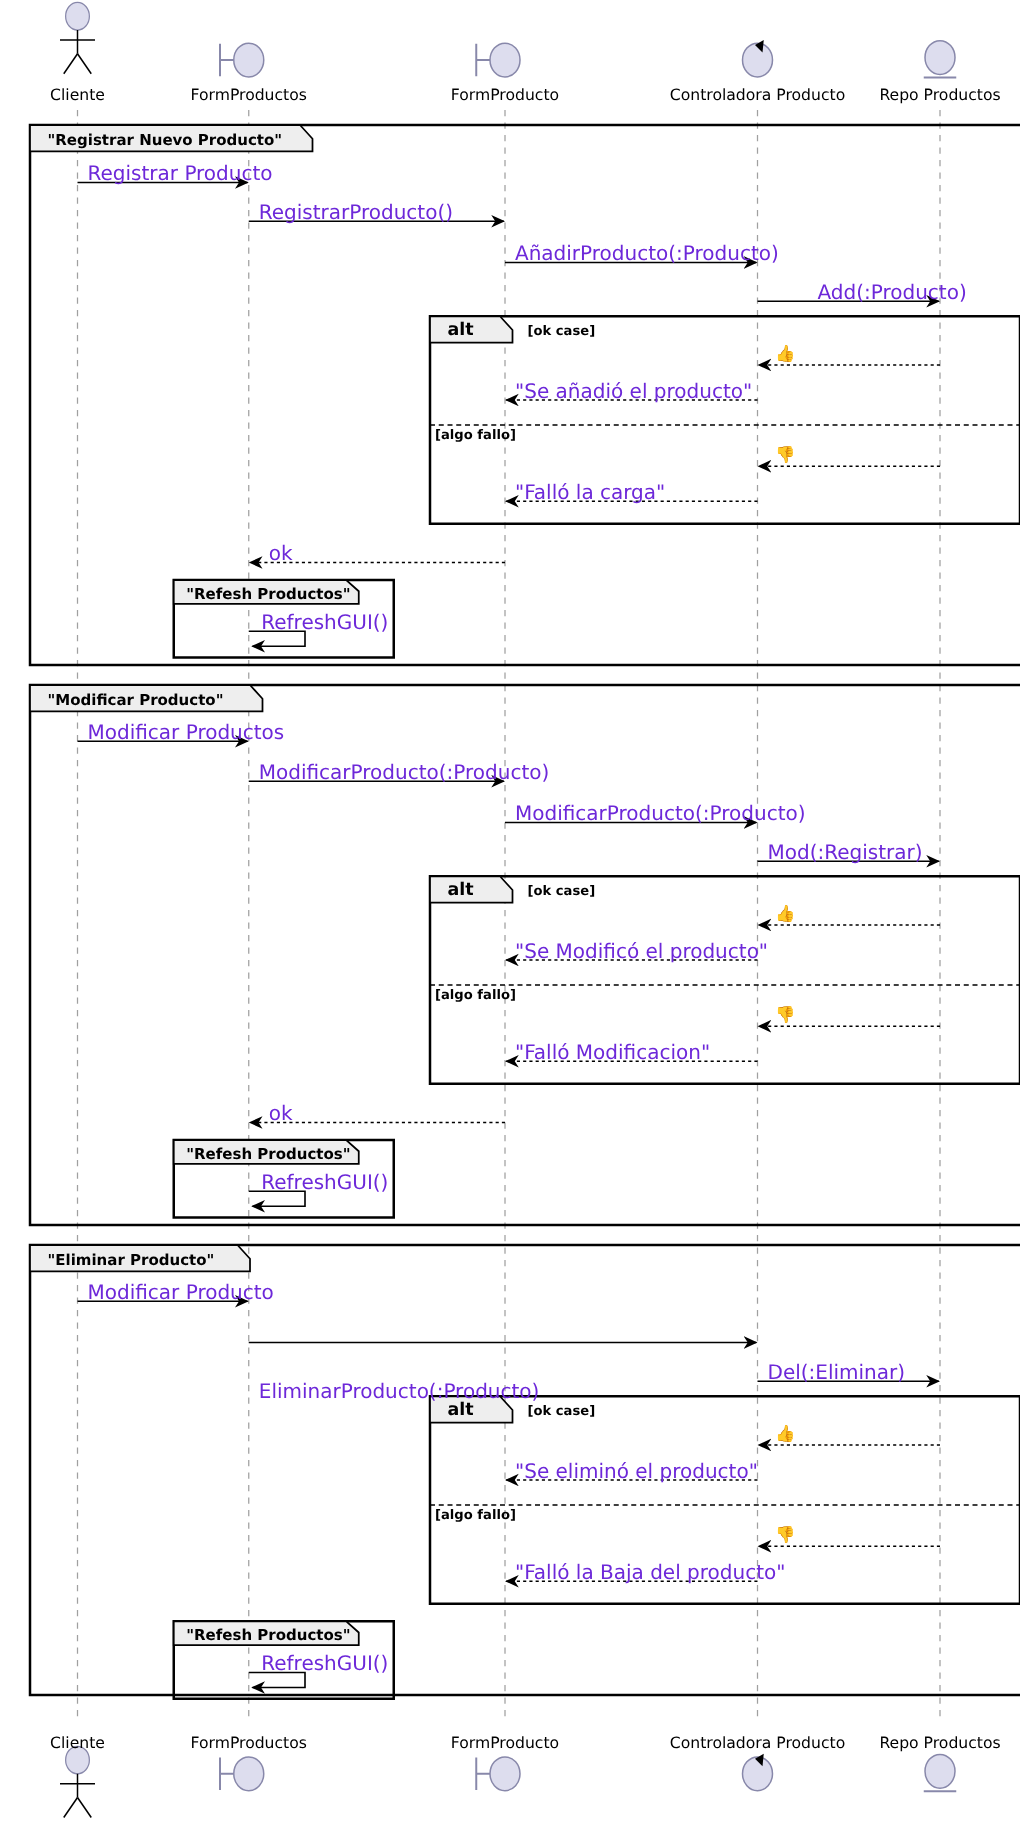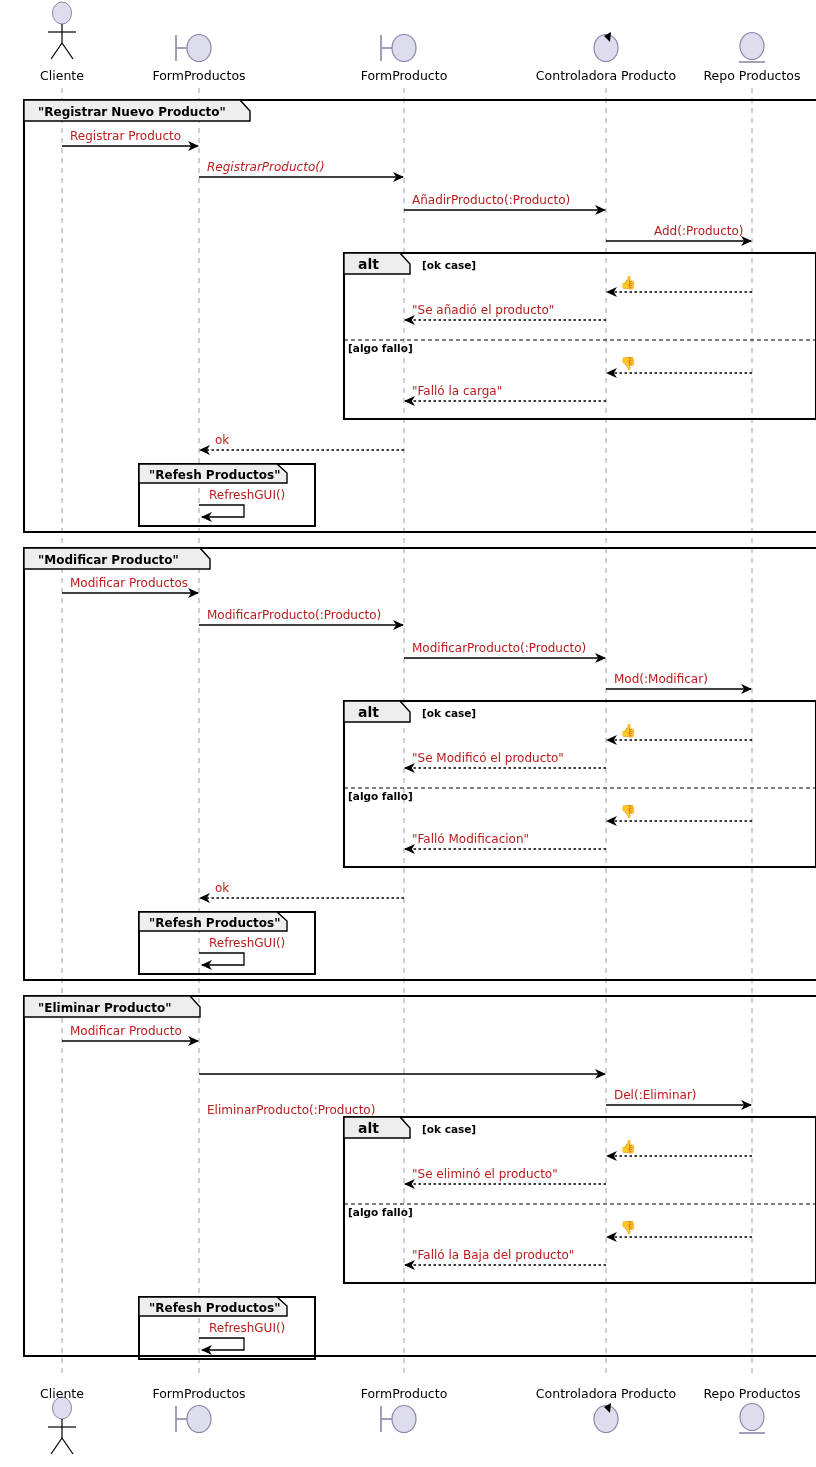"Registrar Producto" .msg-label { color: #b91c1c -> #6d28d9; font-size: 12px -> 16px }
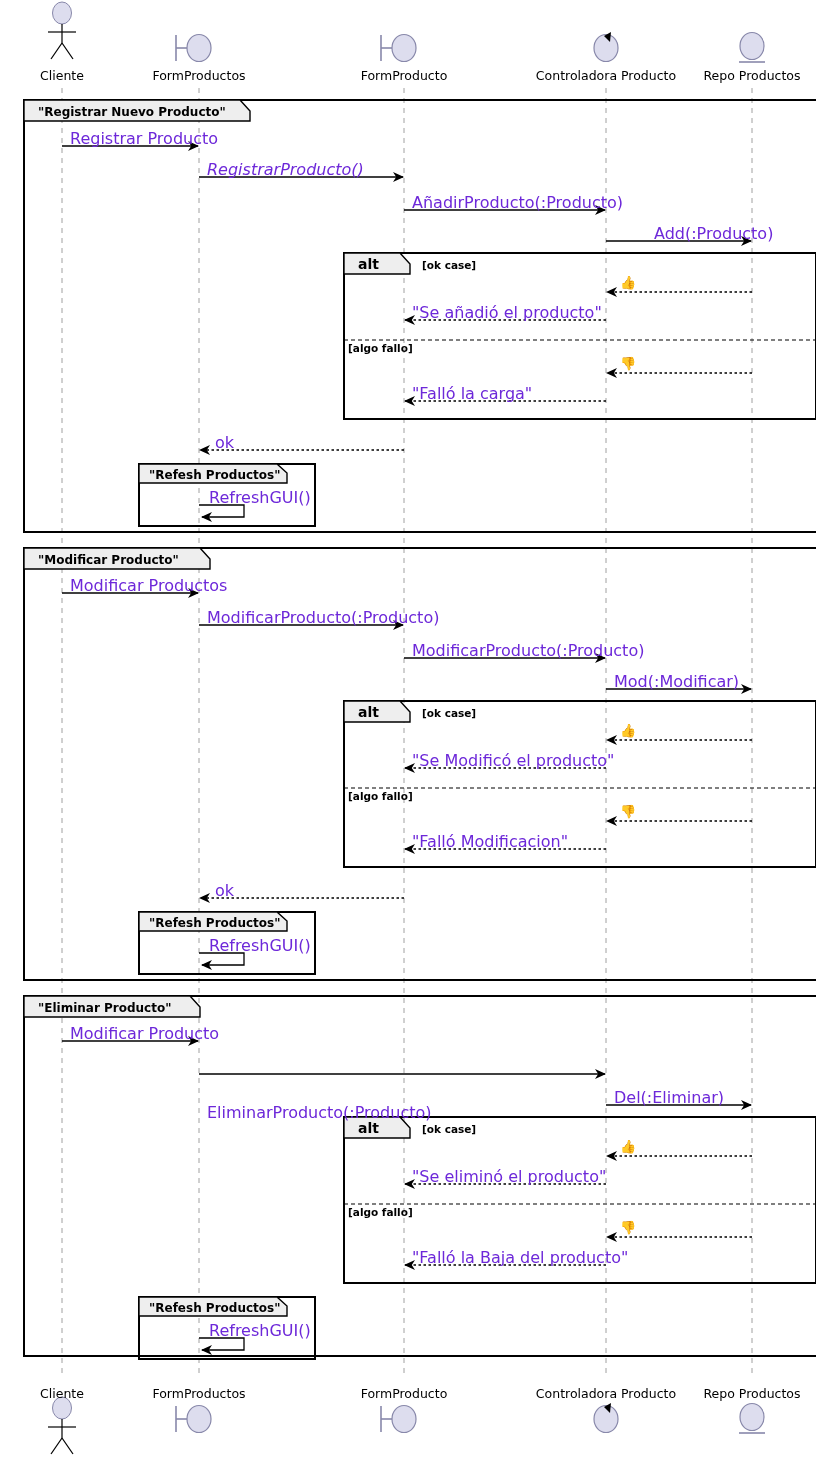"RegistrarProducto()" div.msg-label { font-style: italic -> none }
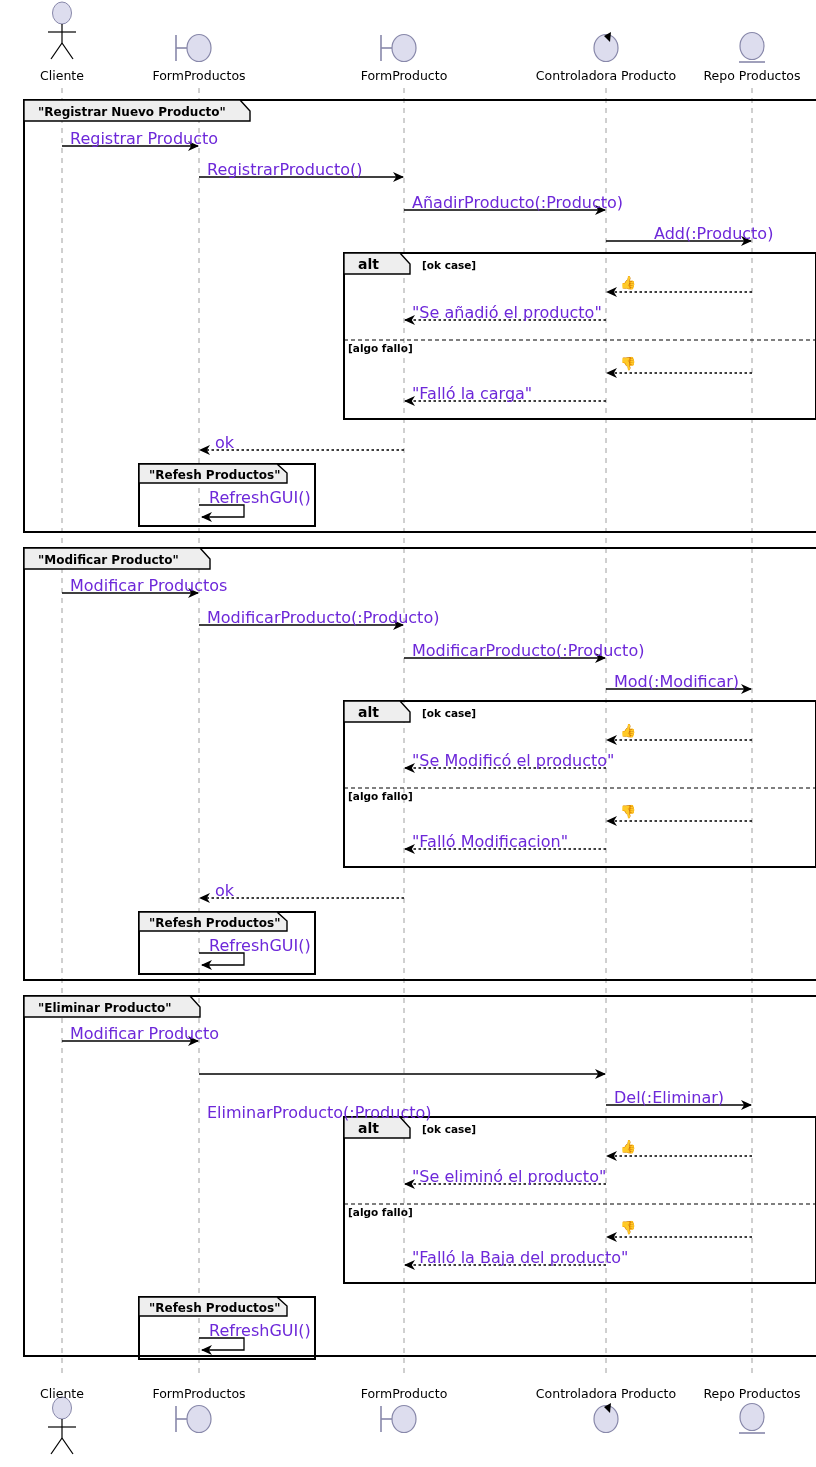"Mod(:Modificar)" div.msg-label { text: :Modificar -> :Registrar }
